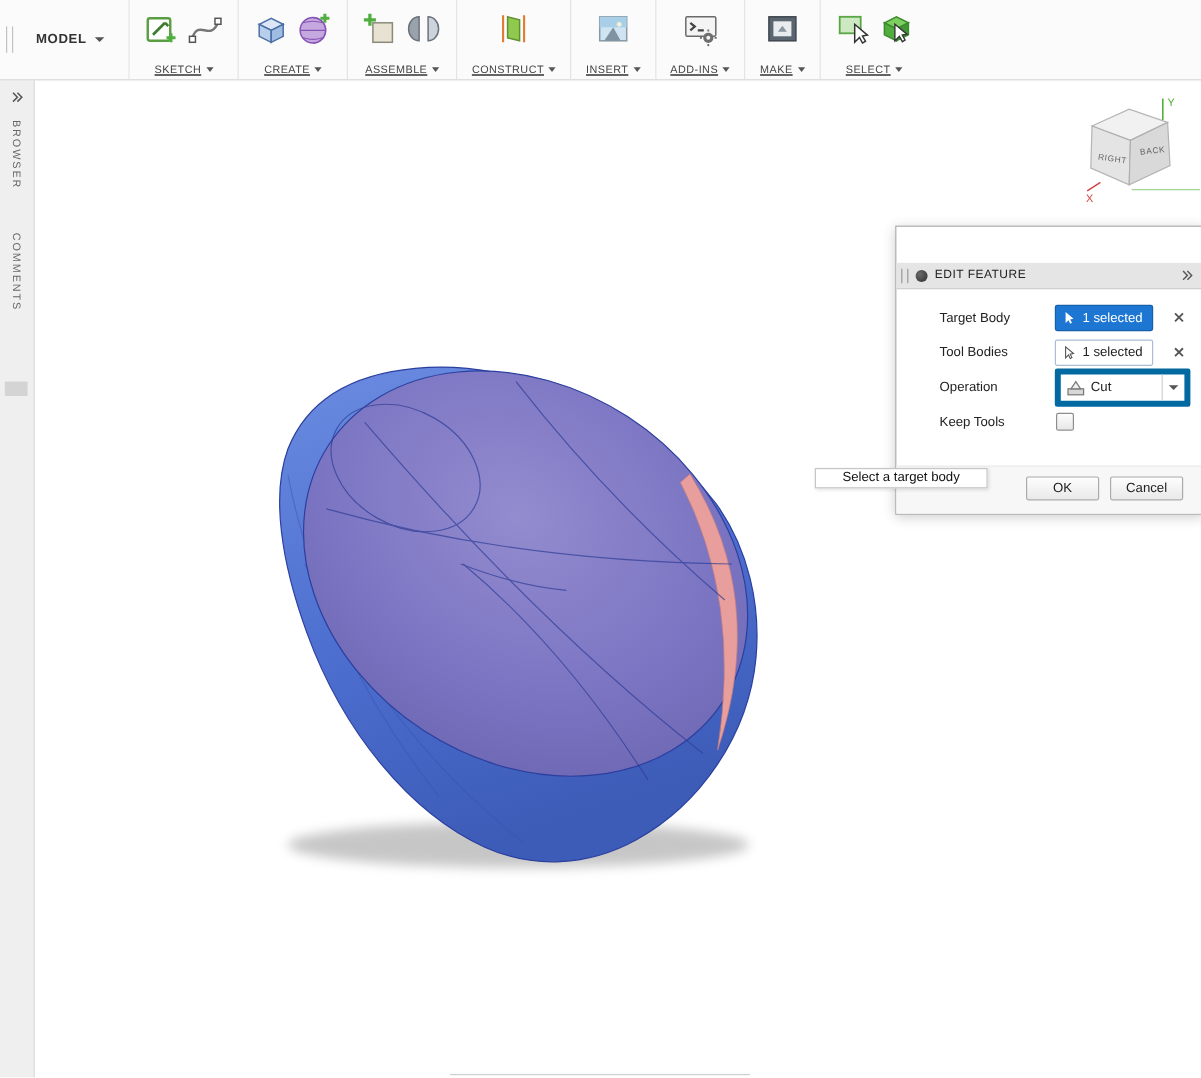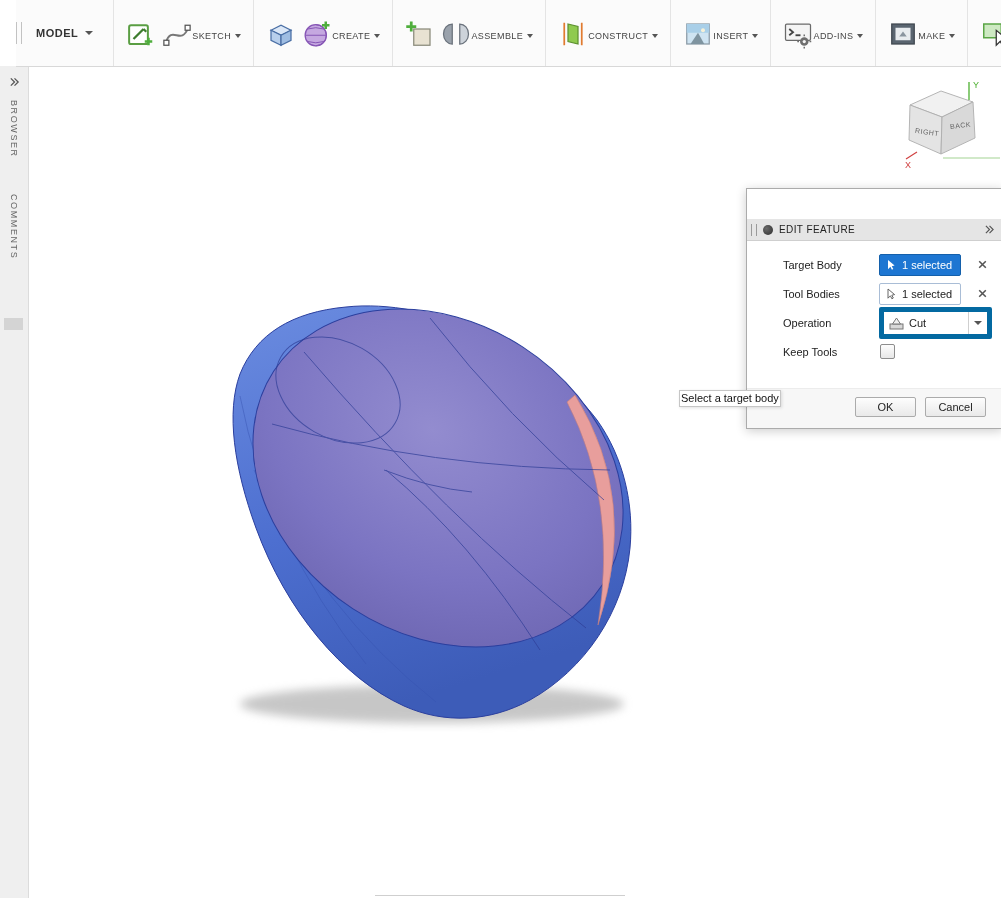"MODEL" .toolbar { left: 16px -> 0 }
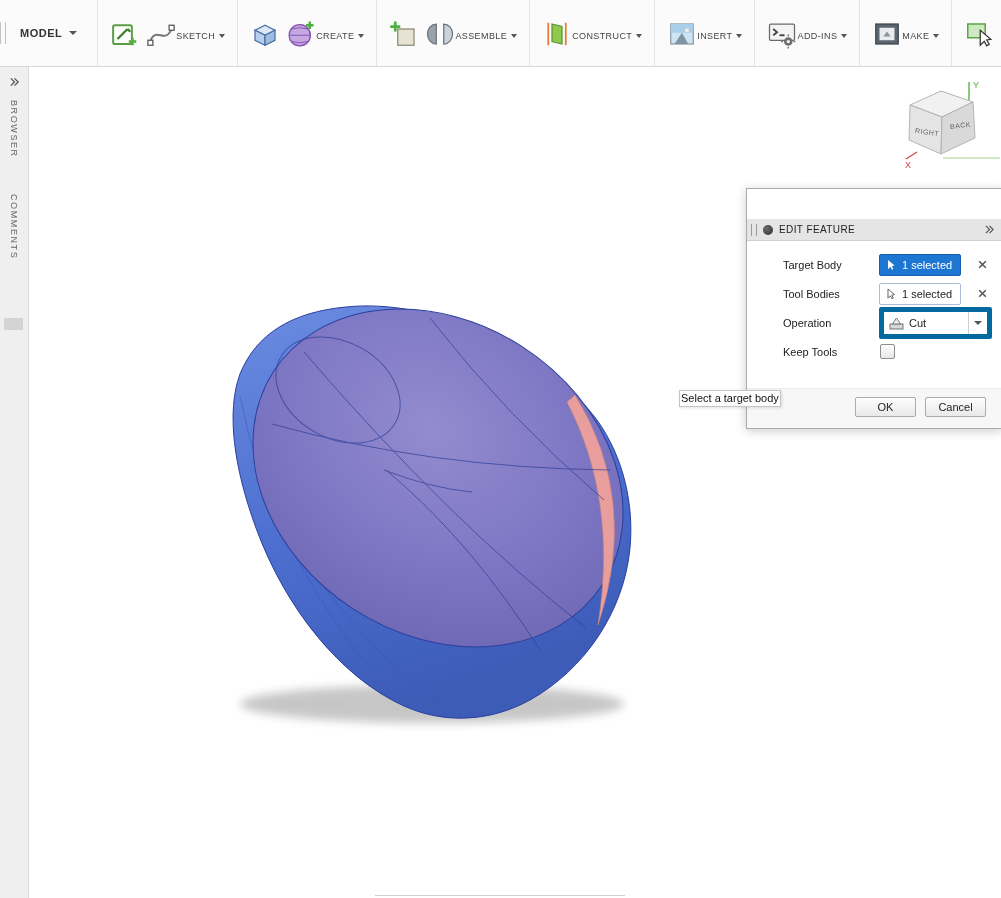"SKETCH" .tgroup { flex-direction: row -> column; text-decoration: none -> underline }
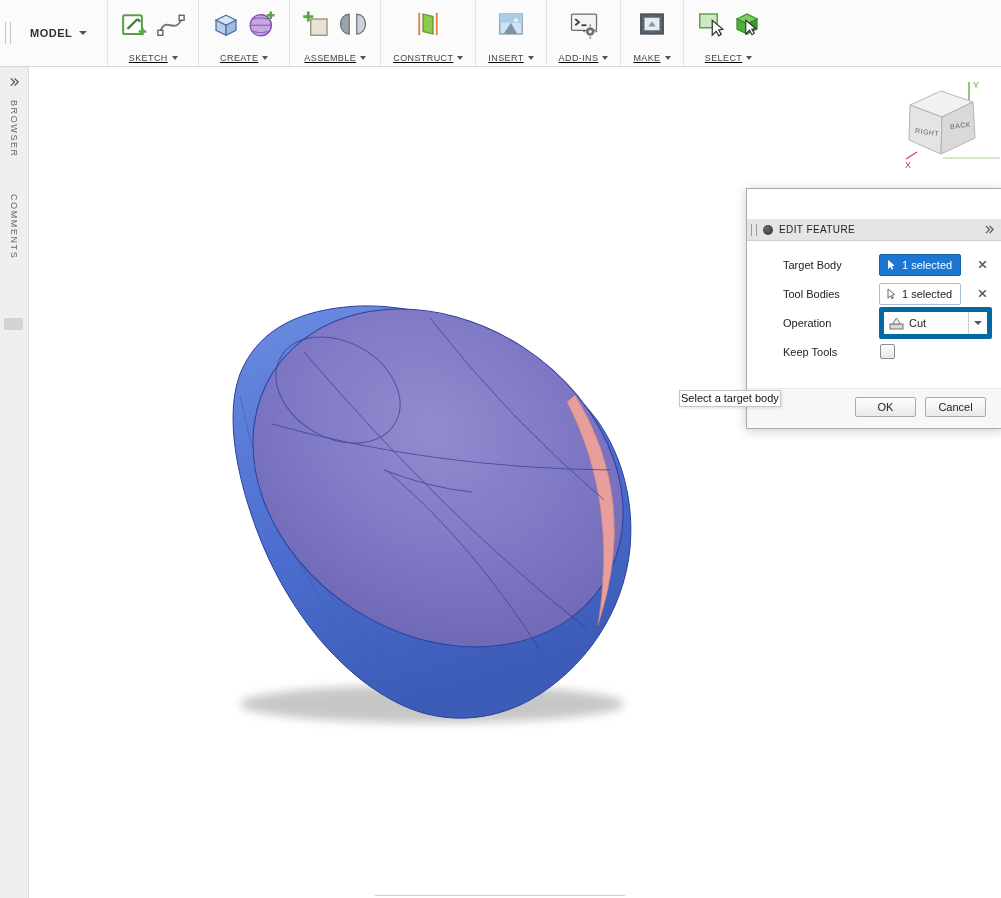"Select a target body" .prompt-tip { padding: 1px 1px 2px -> 1px 22px 2px }
